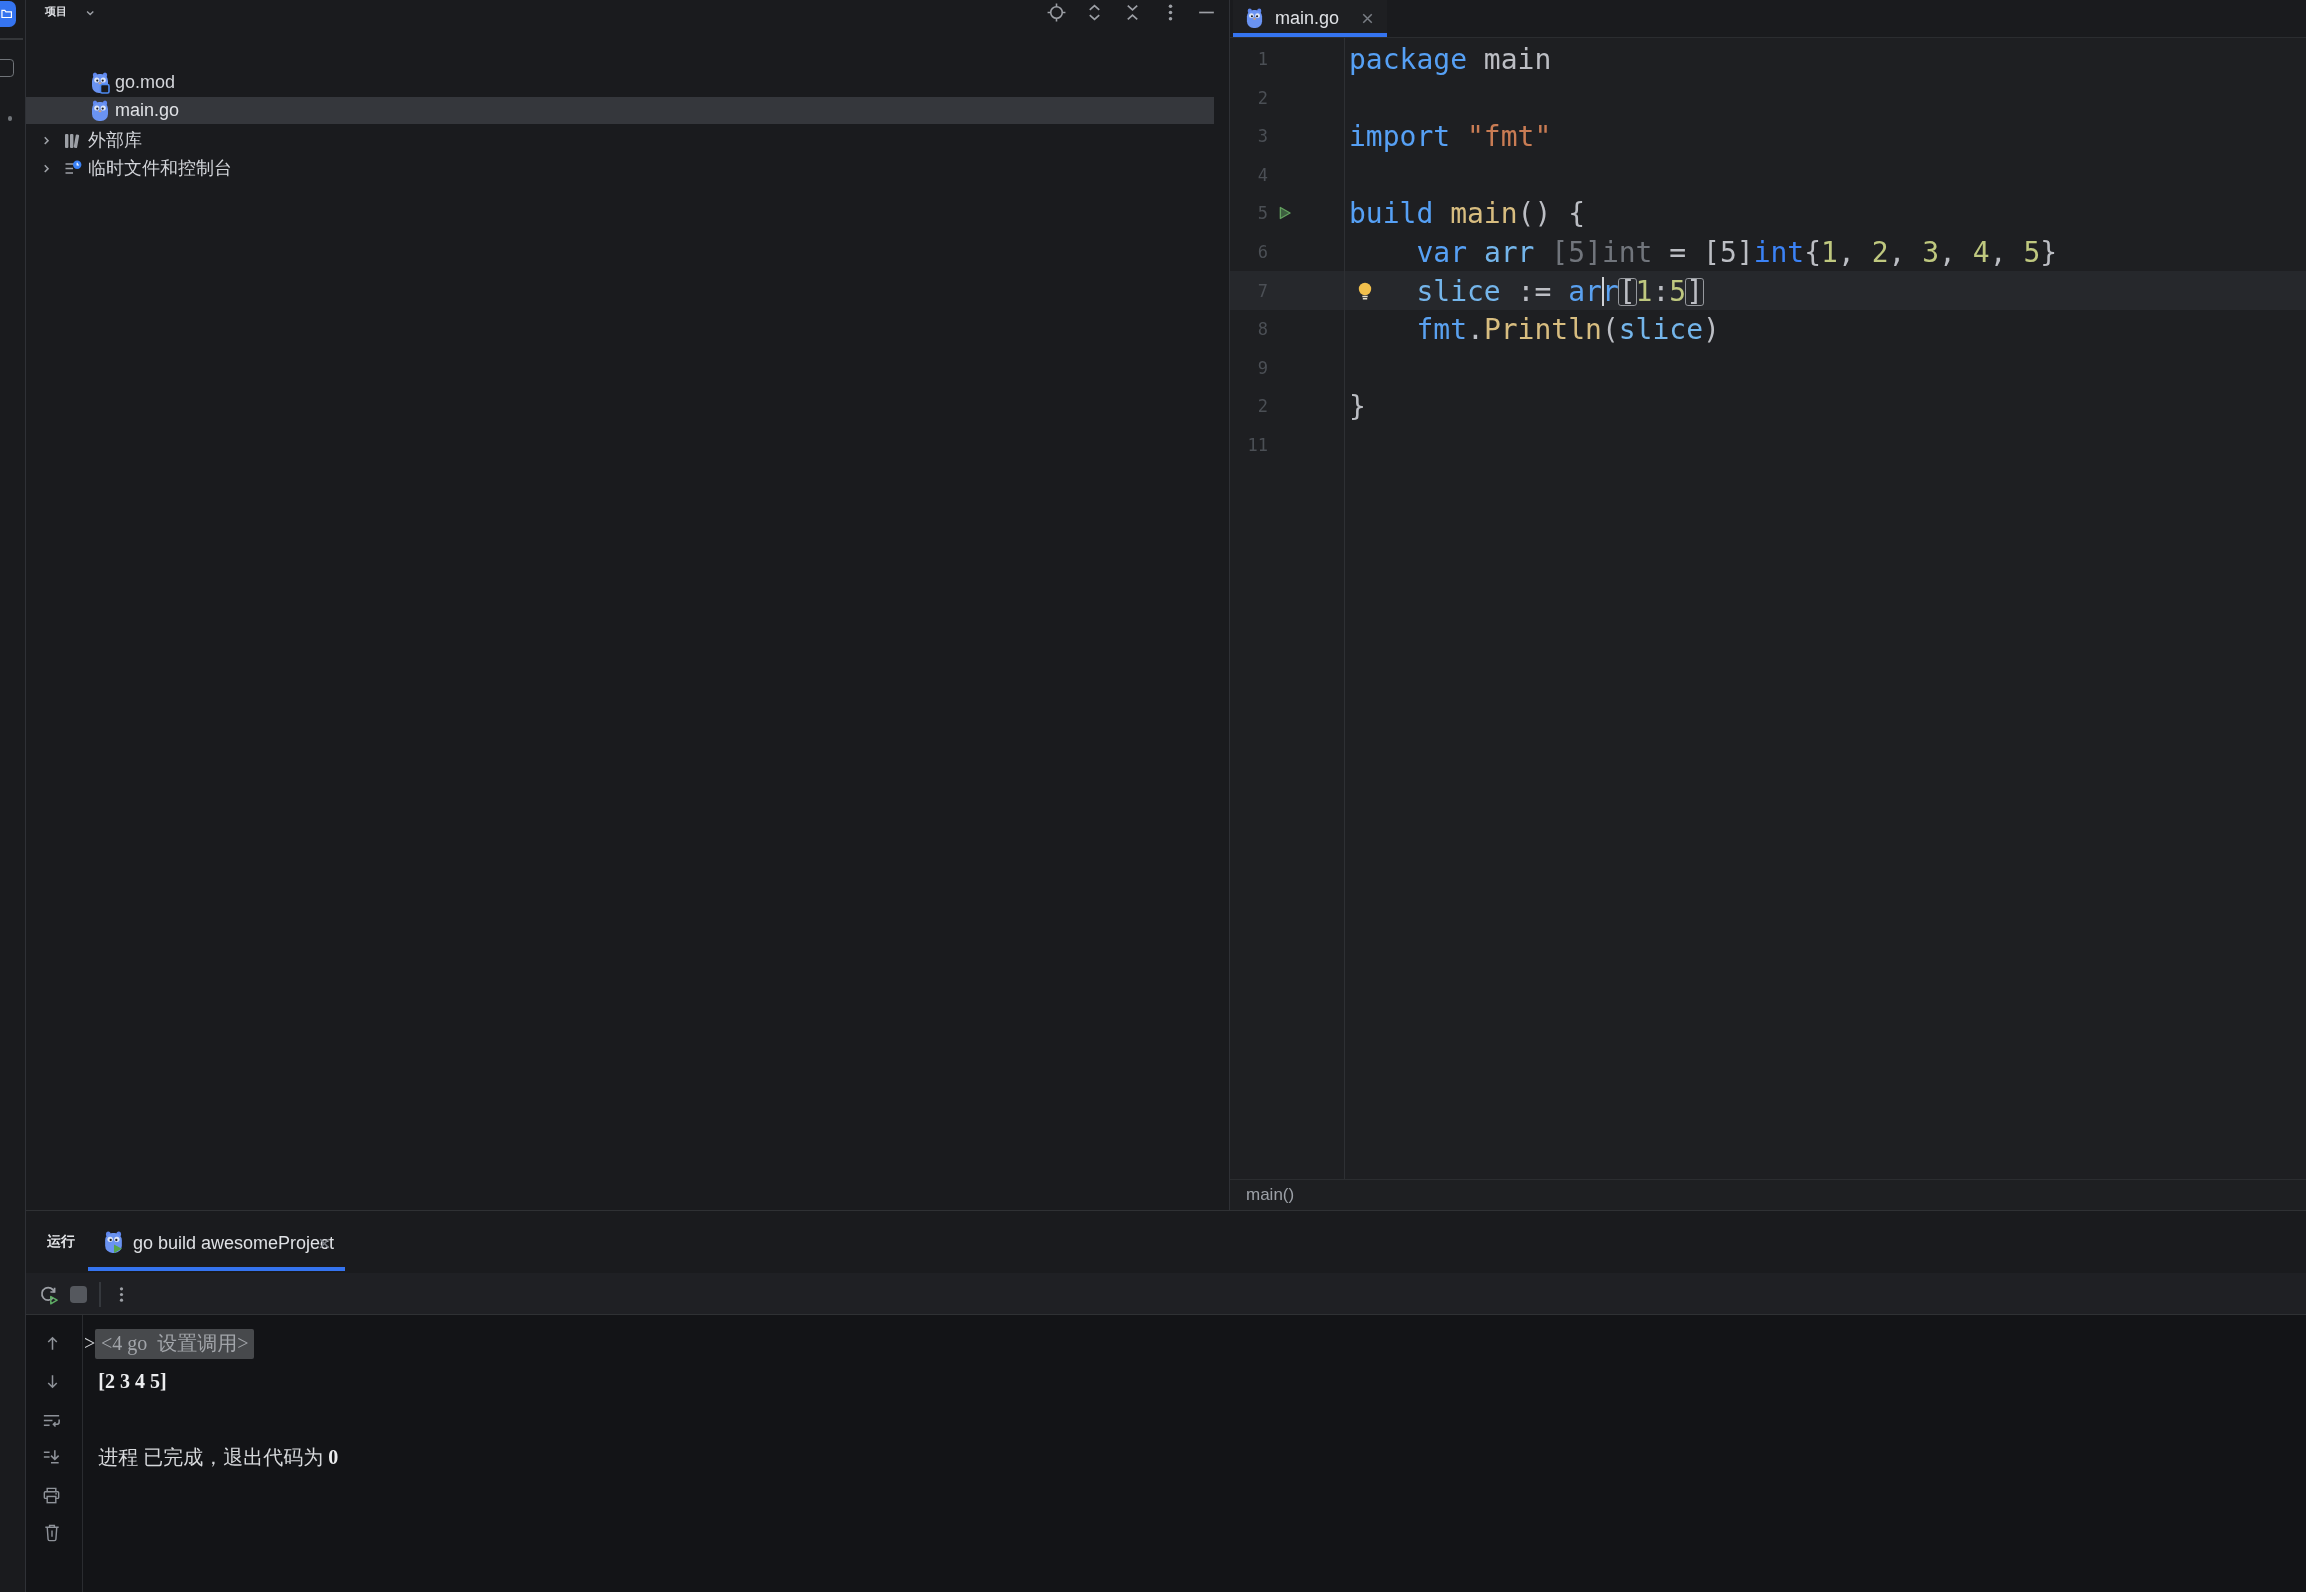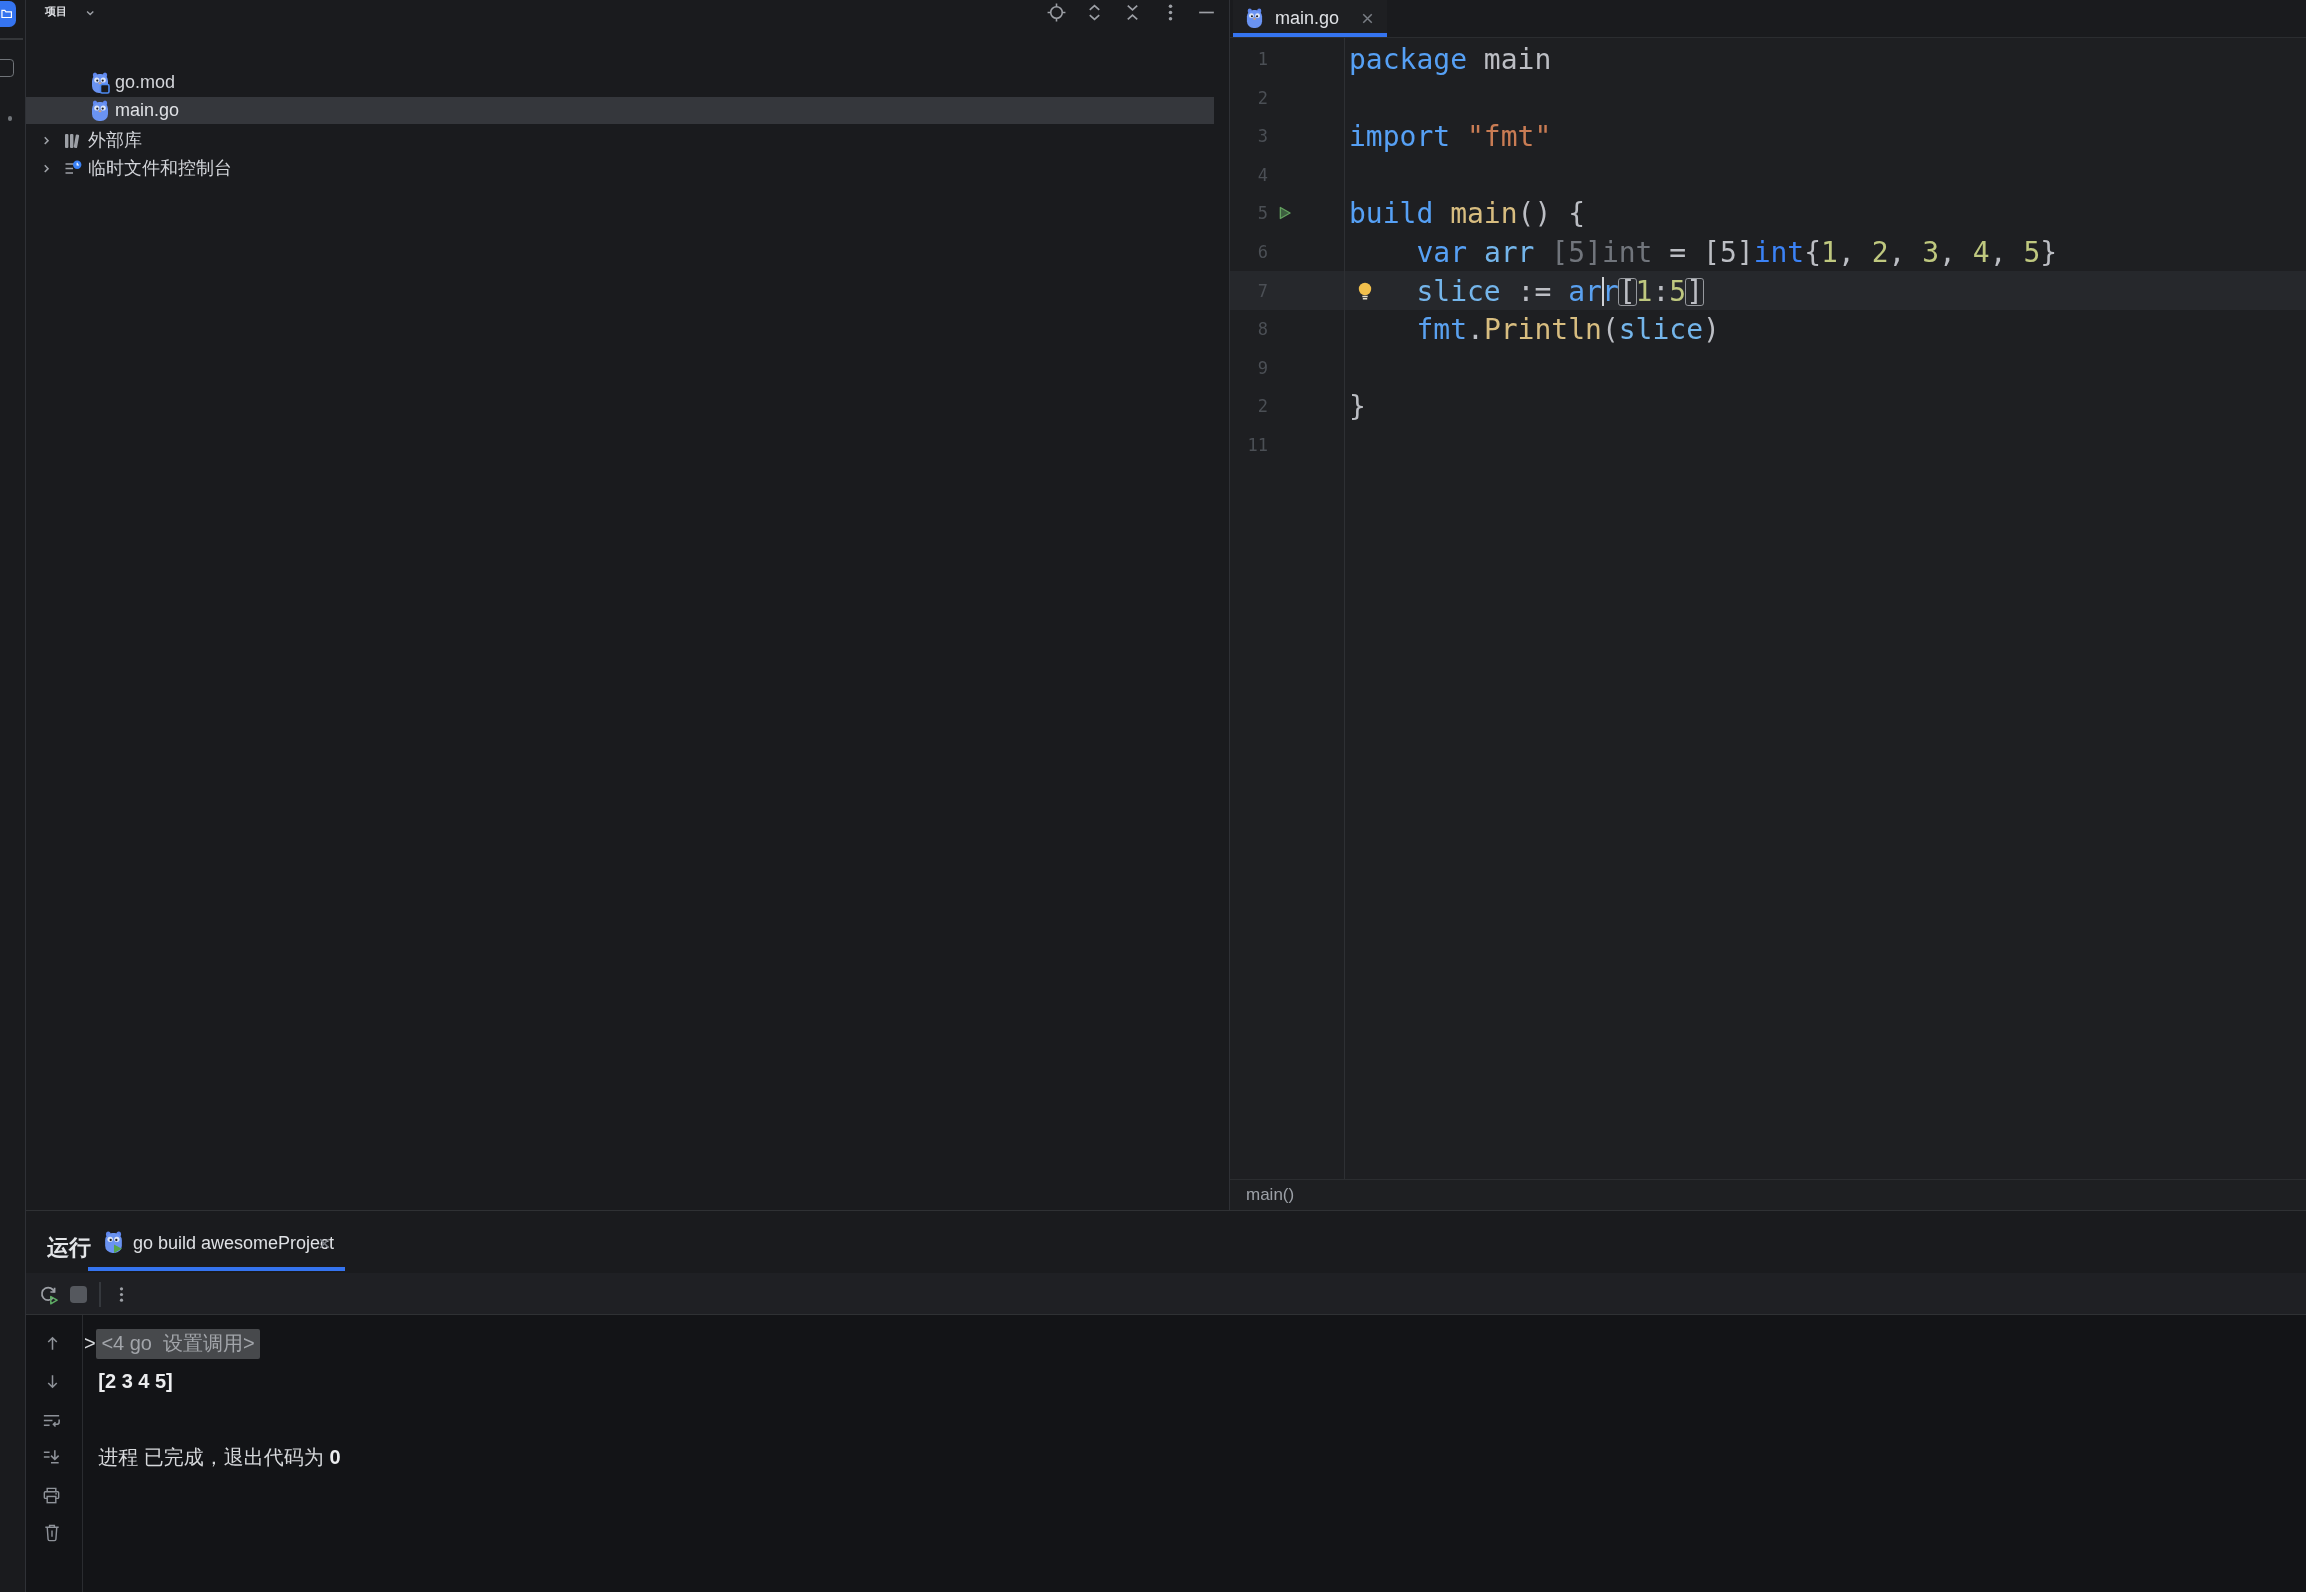"运行" #run-title { font-size: 22px -> 14px }
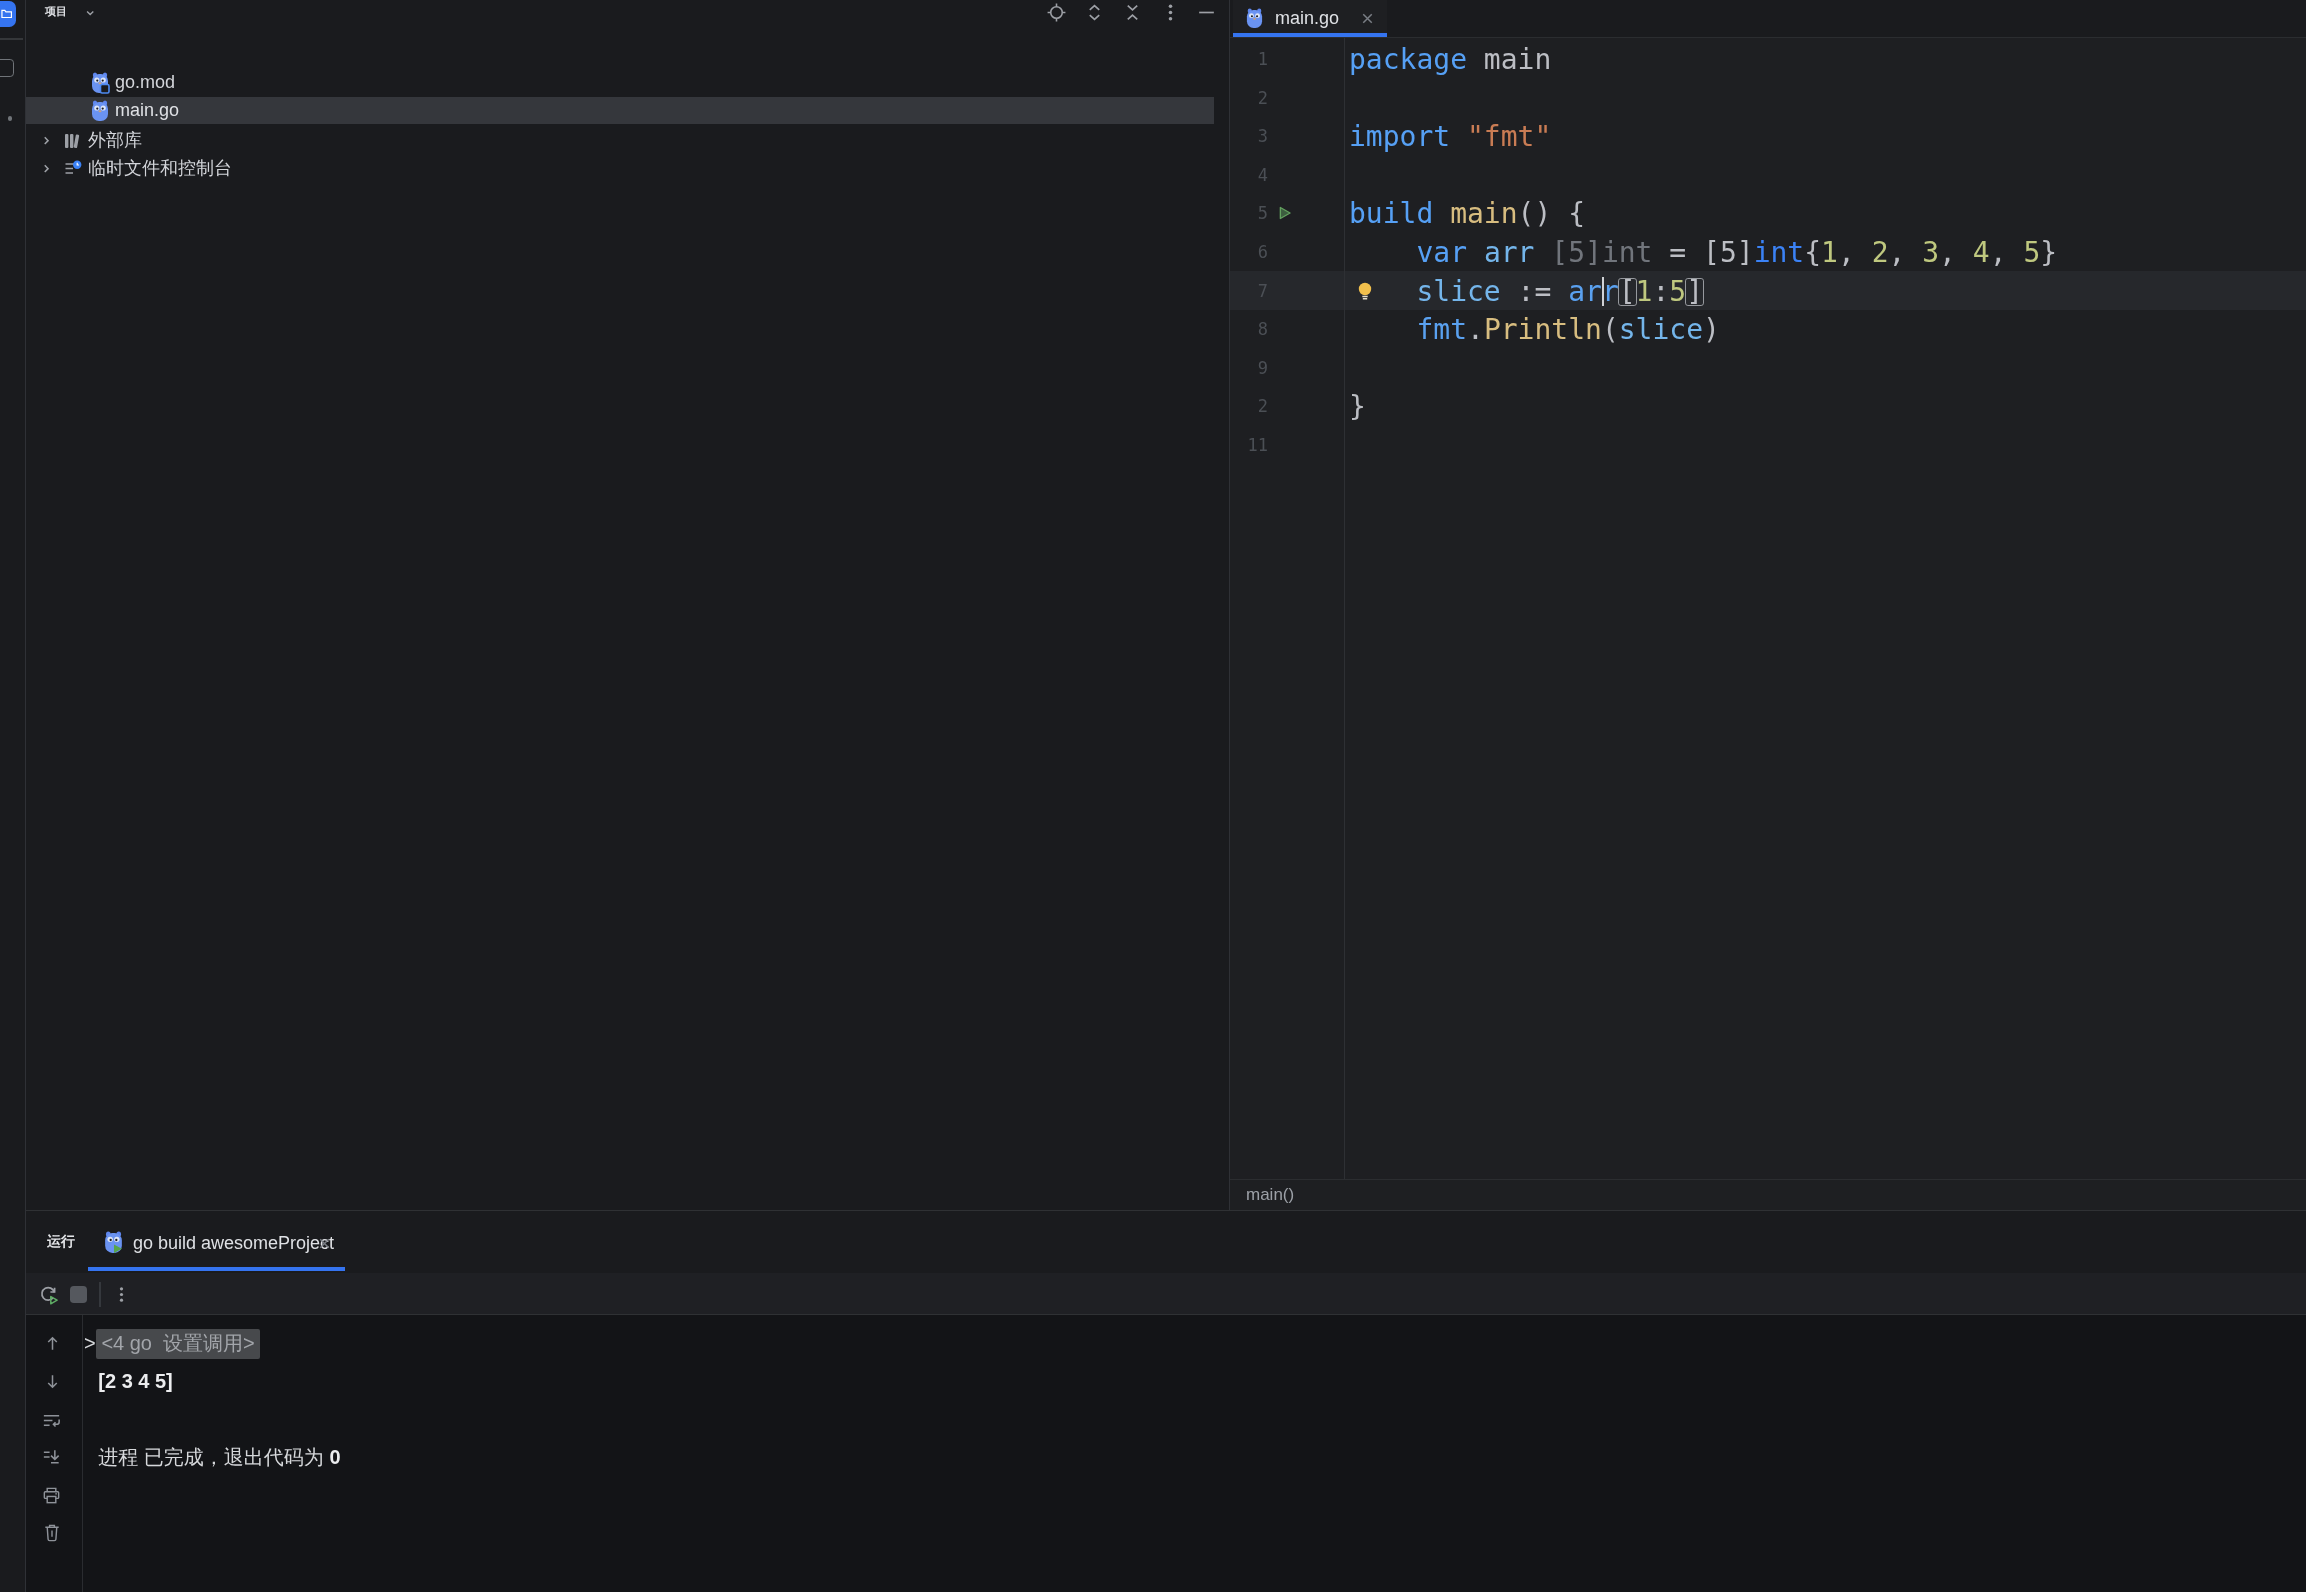"> <4 go 设置调用>" .console-line { font-family: Liberation Sans, sans-serif -> Liberation Serif, serif }
